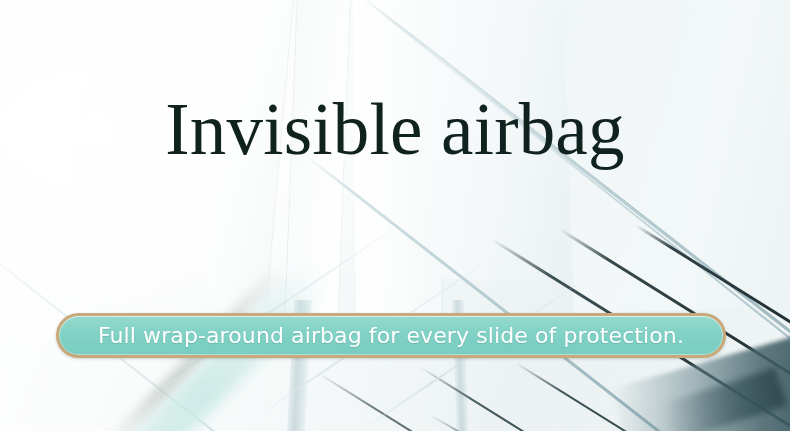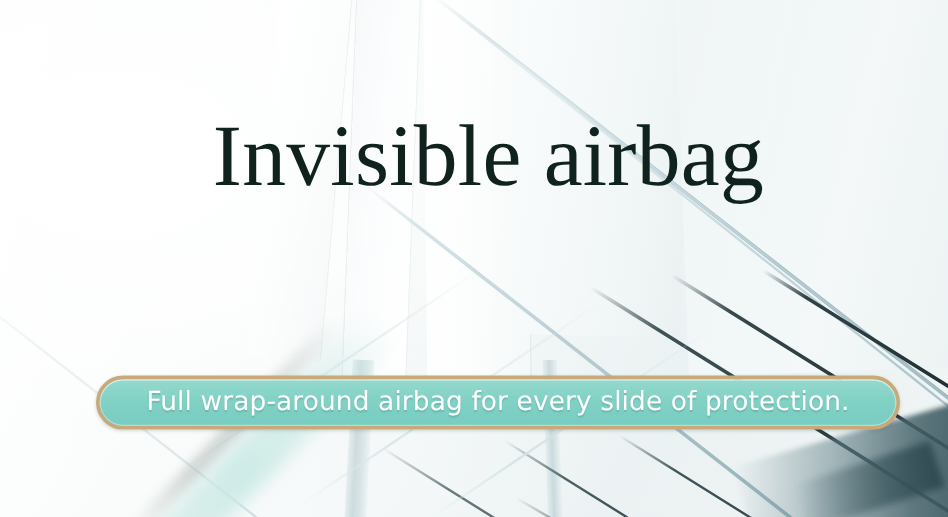"Invisible airbag" .content { margin-left: 24px -> none }
